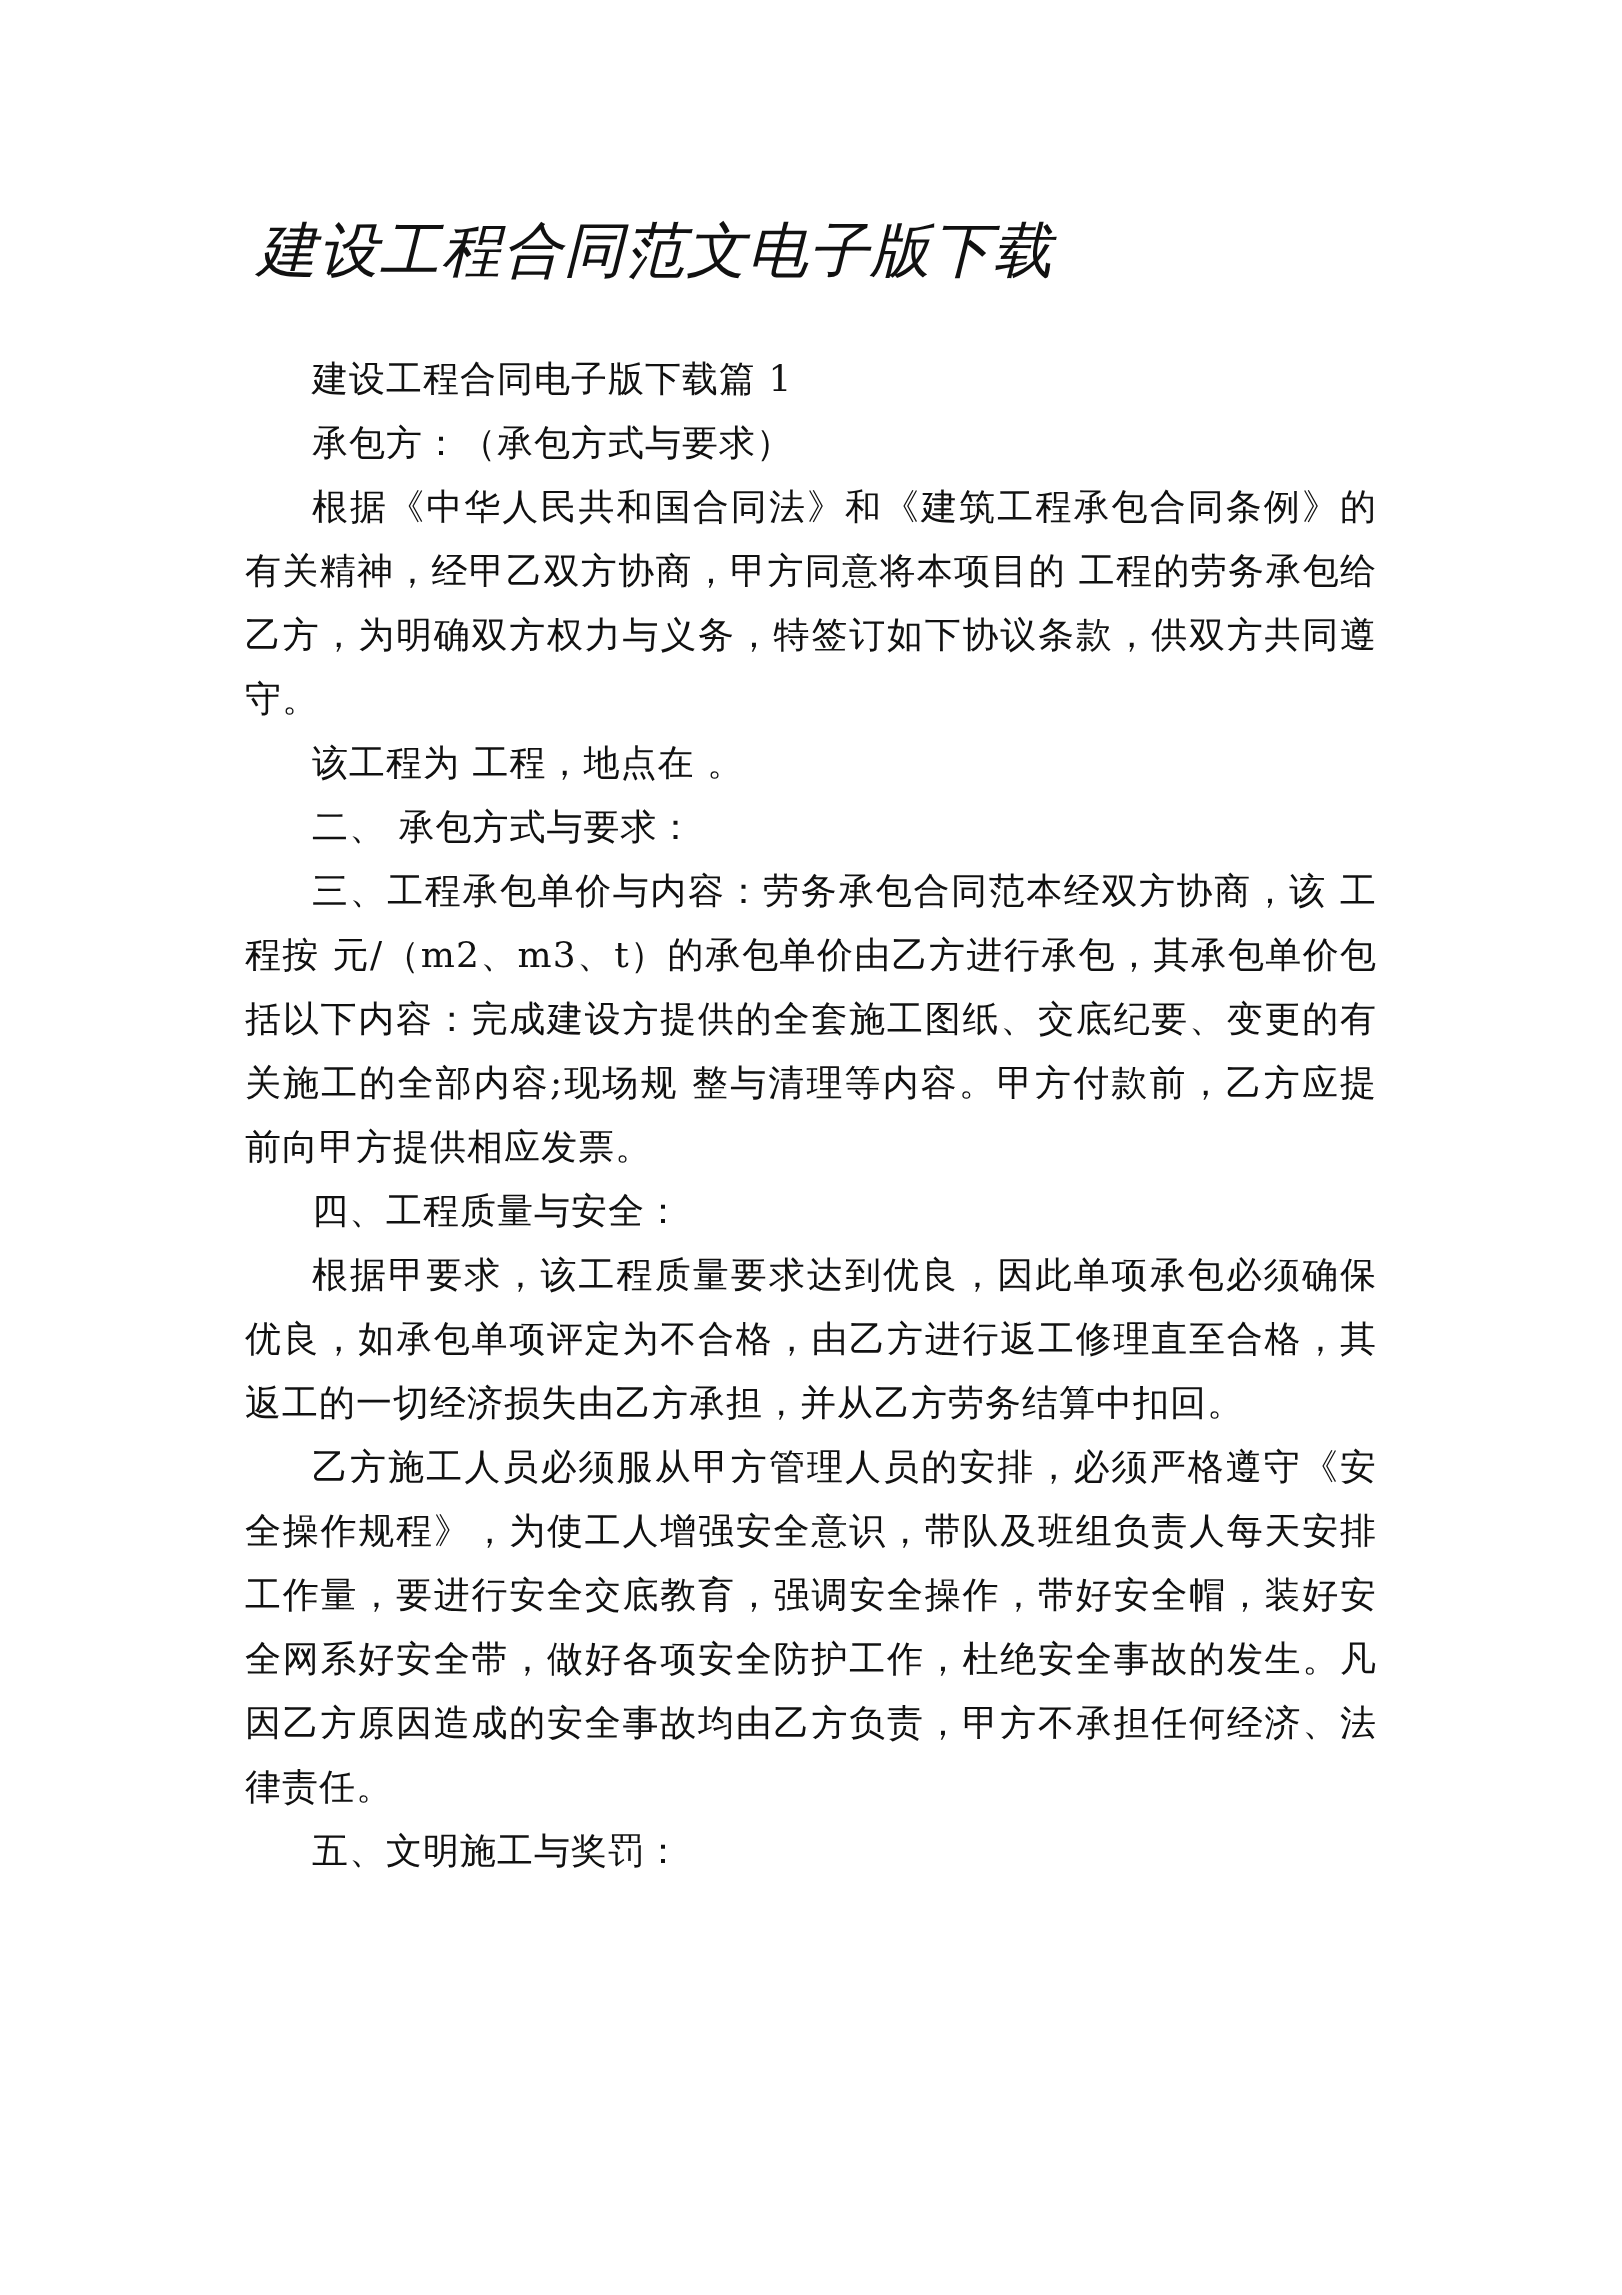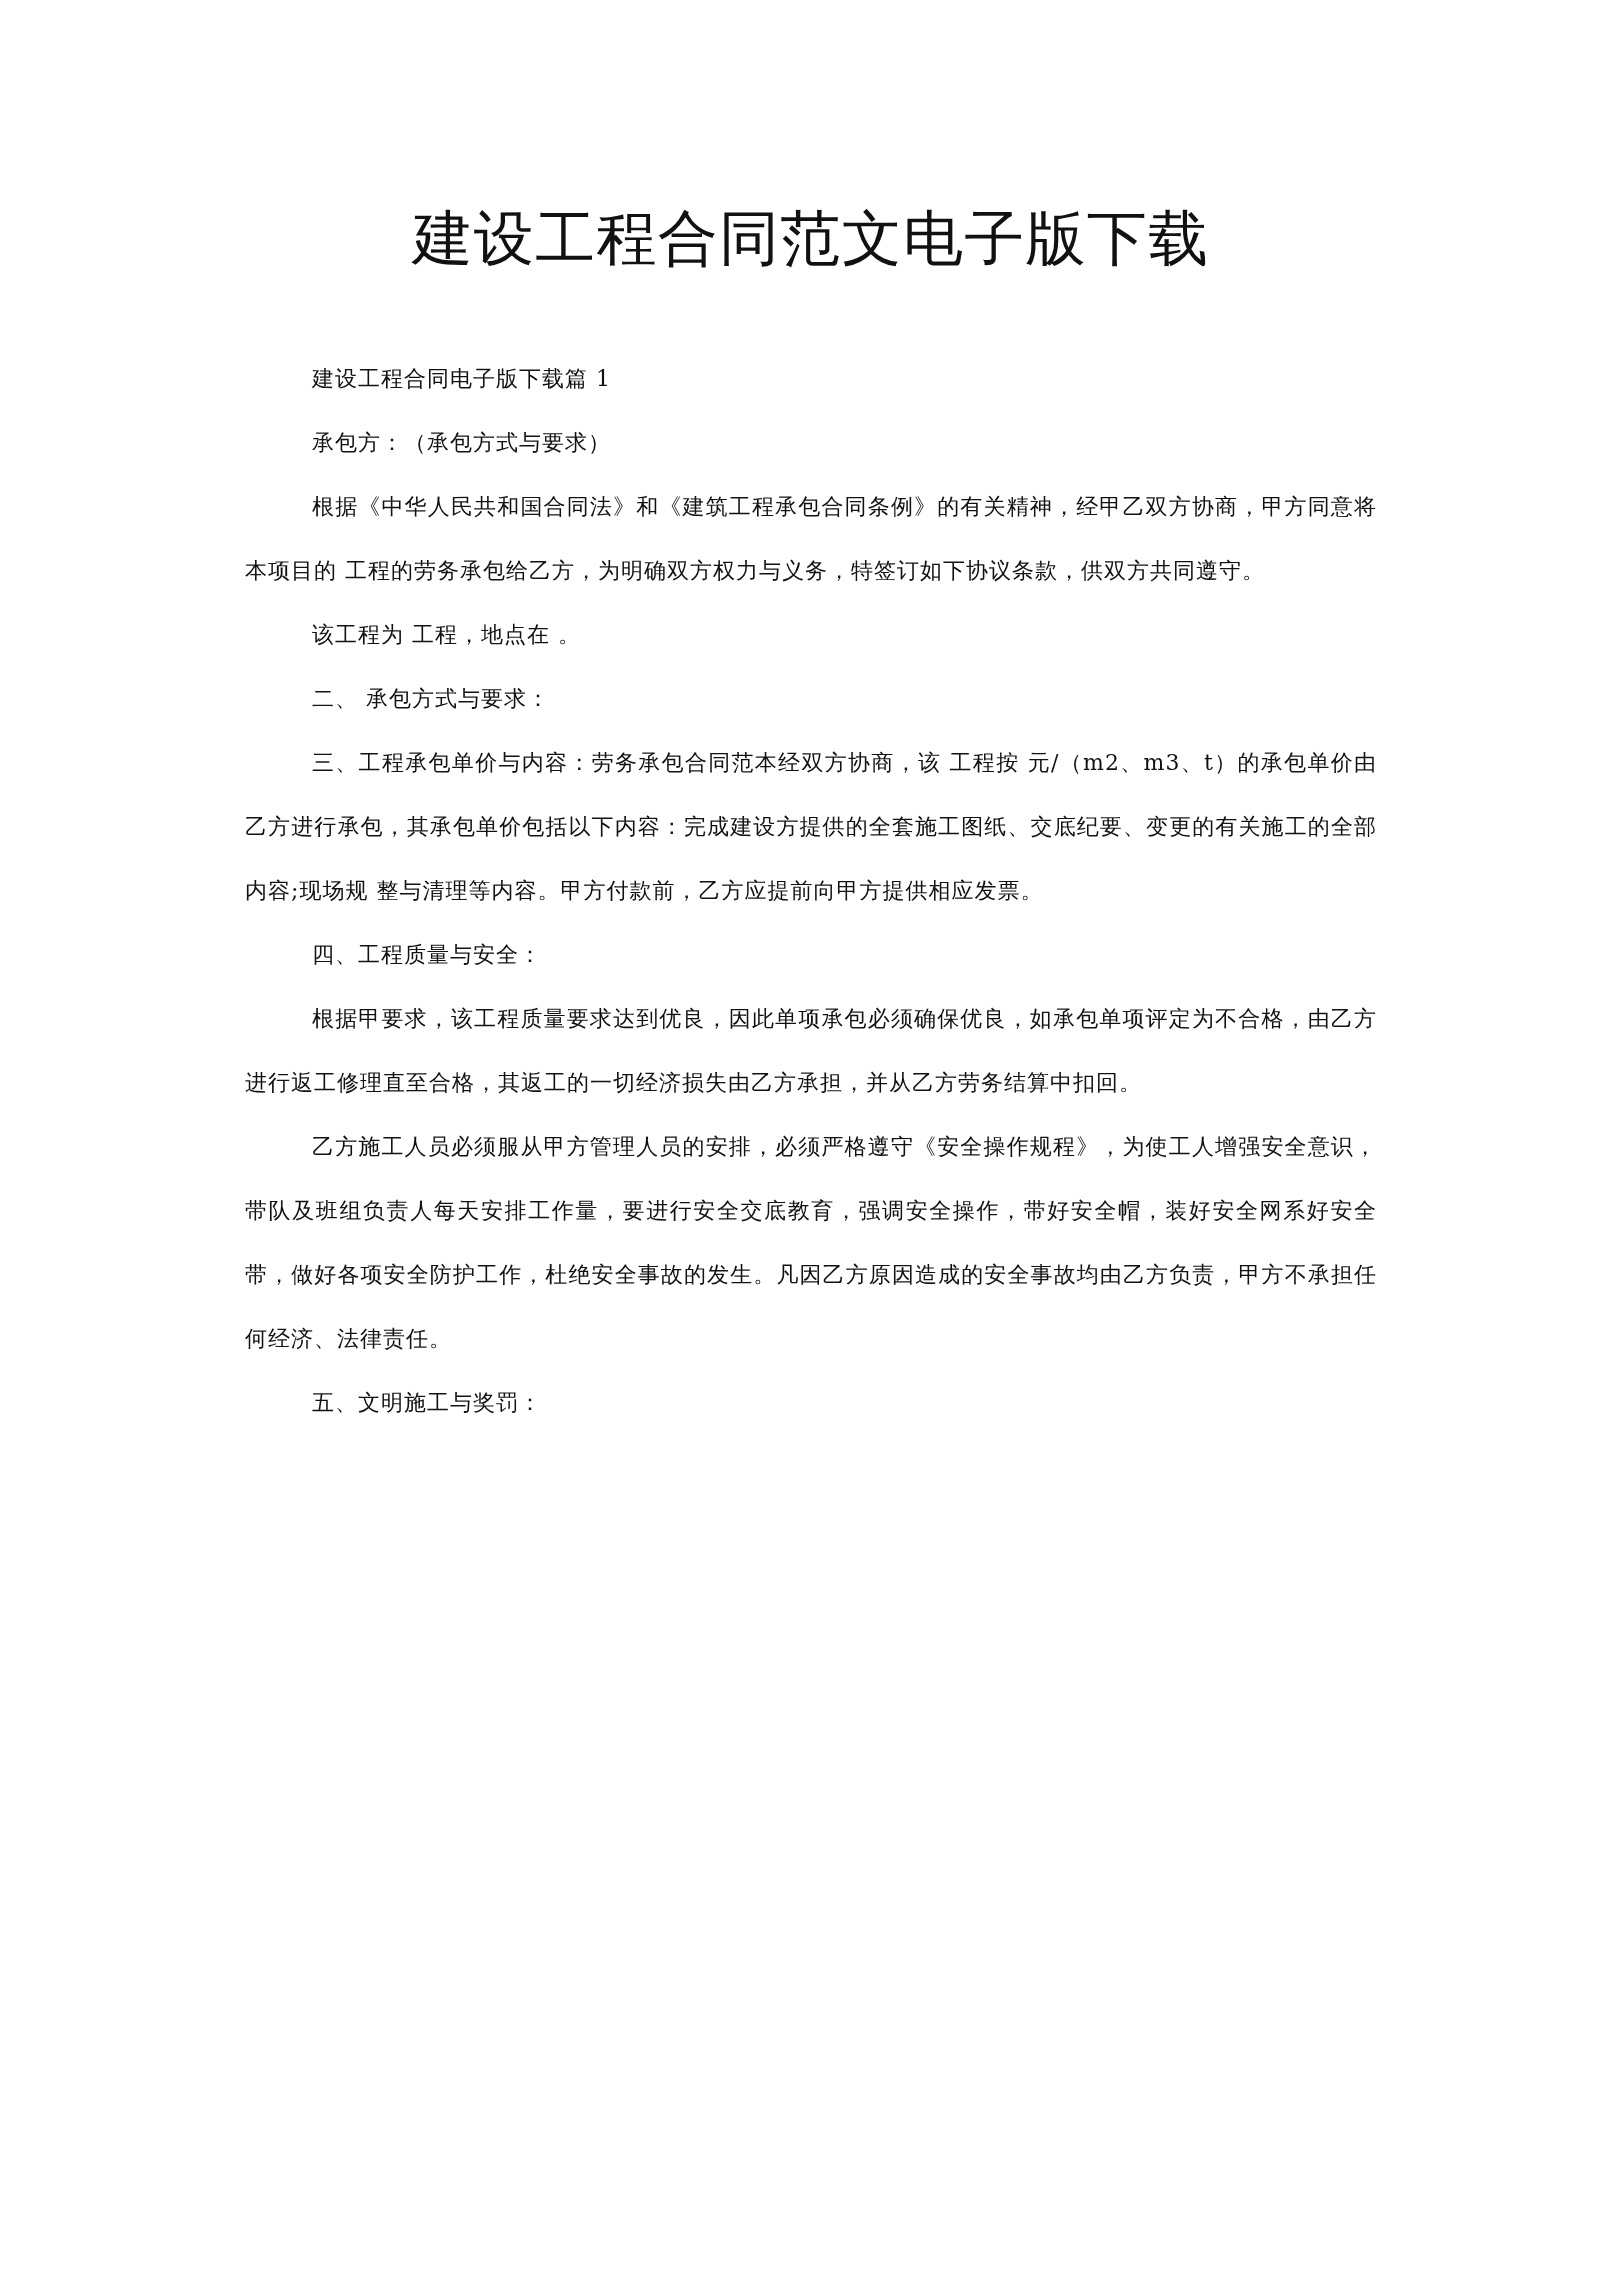"建设工程合同范文电子版下载" .title { font-style: none -> italic; margin: 0 -> 12px; text-align: center -> none }
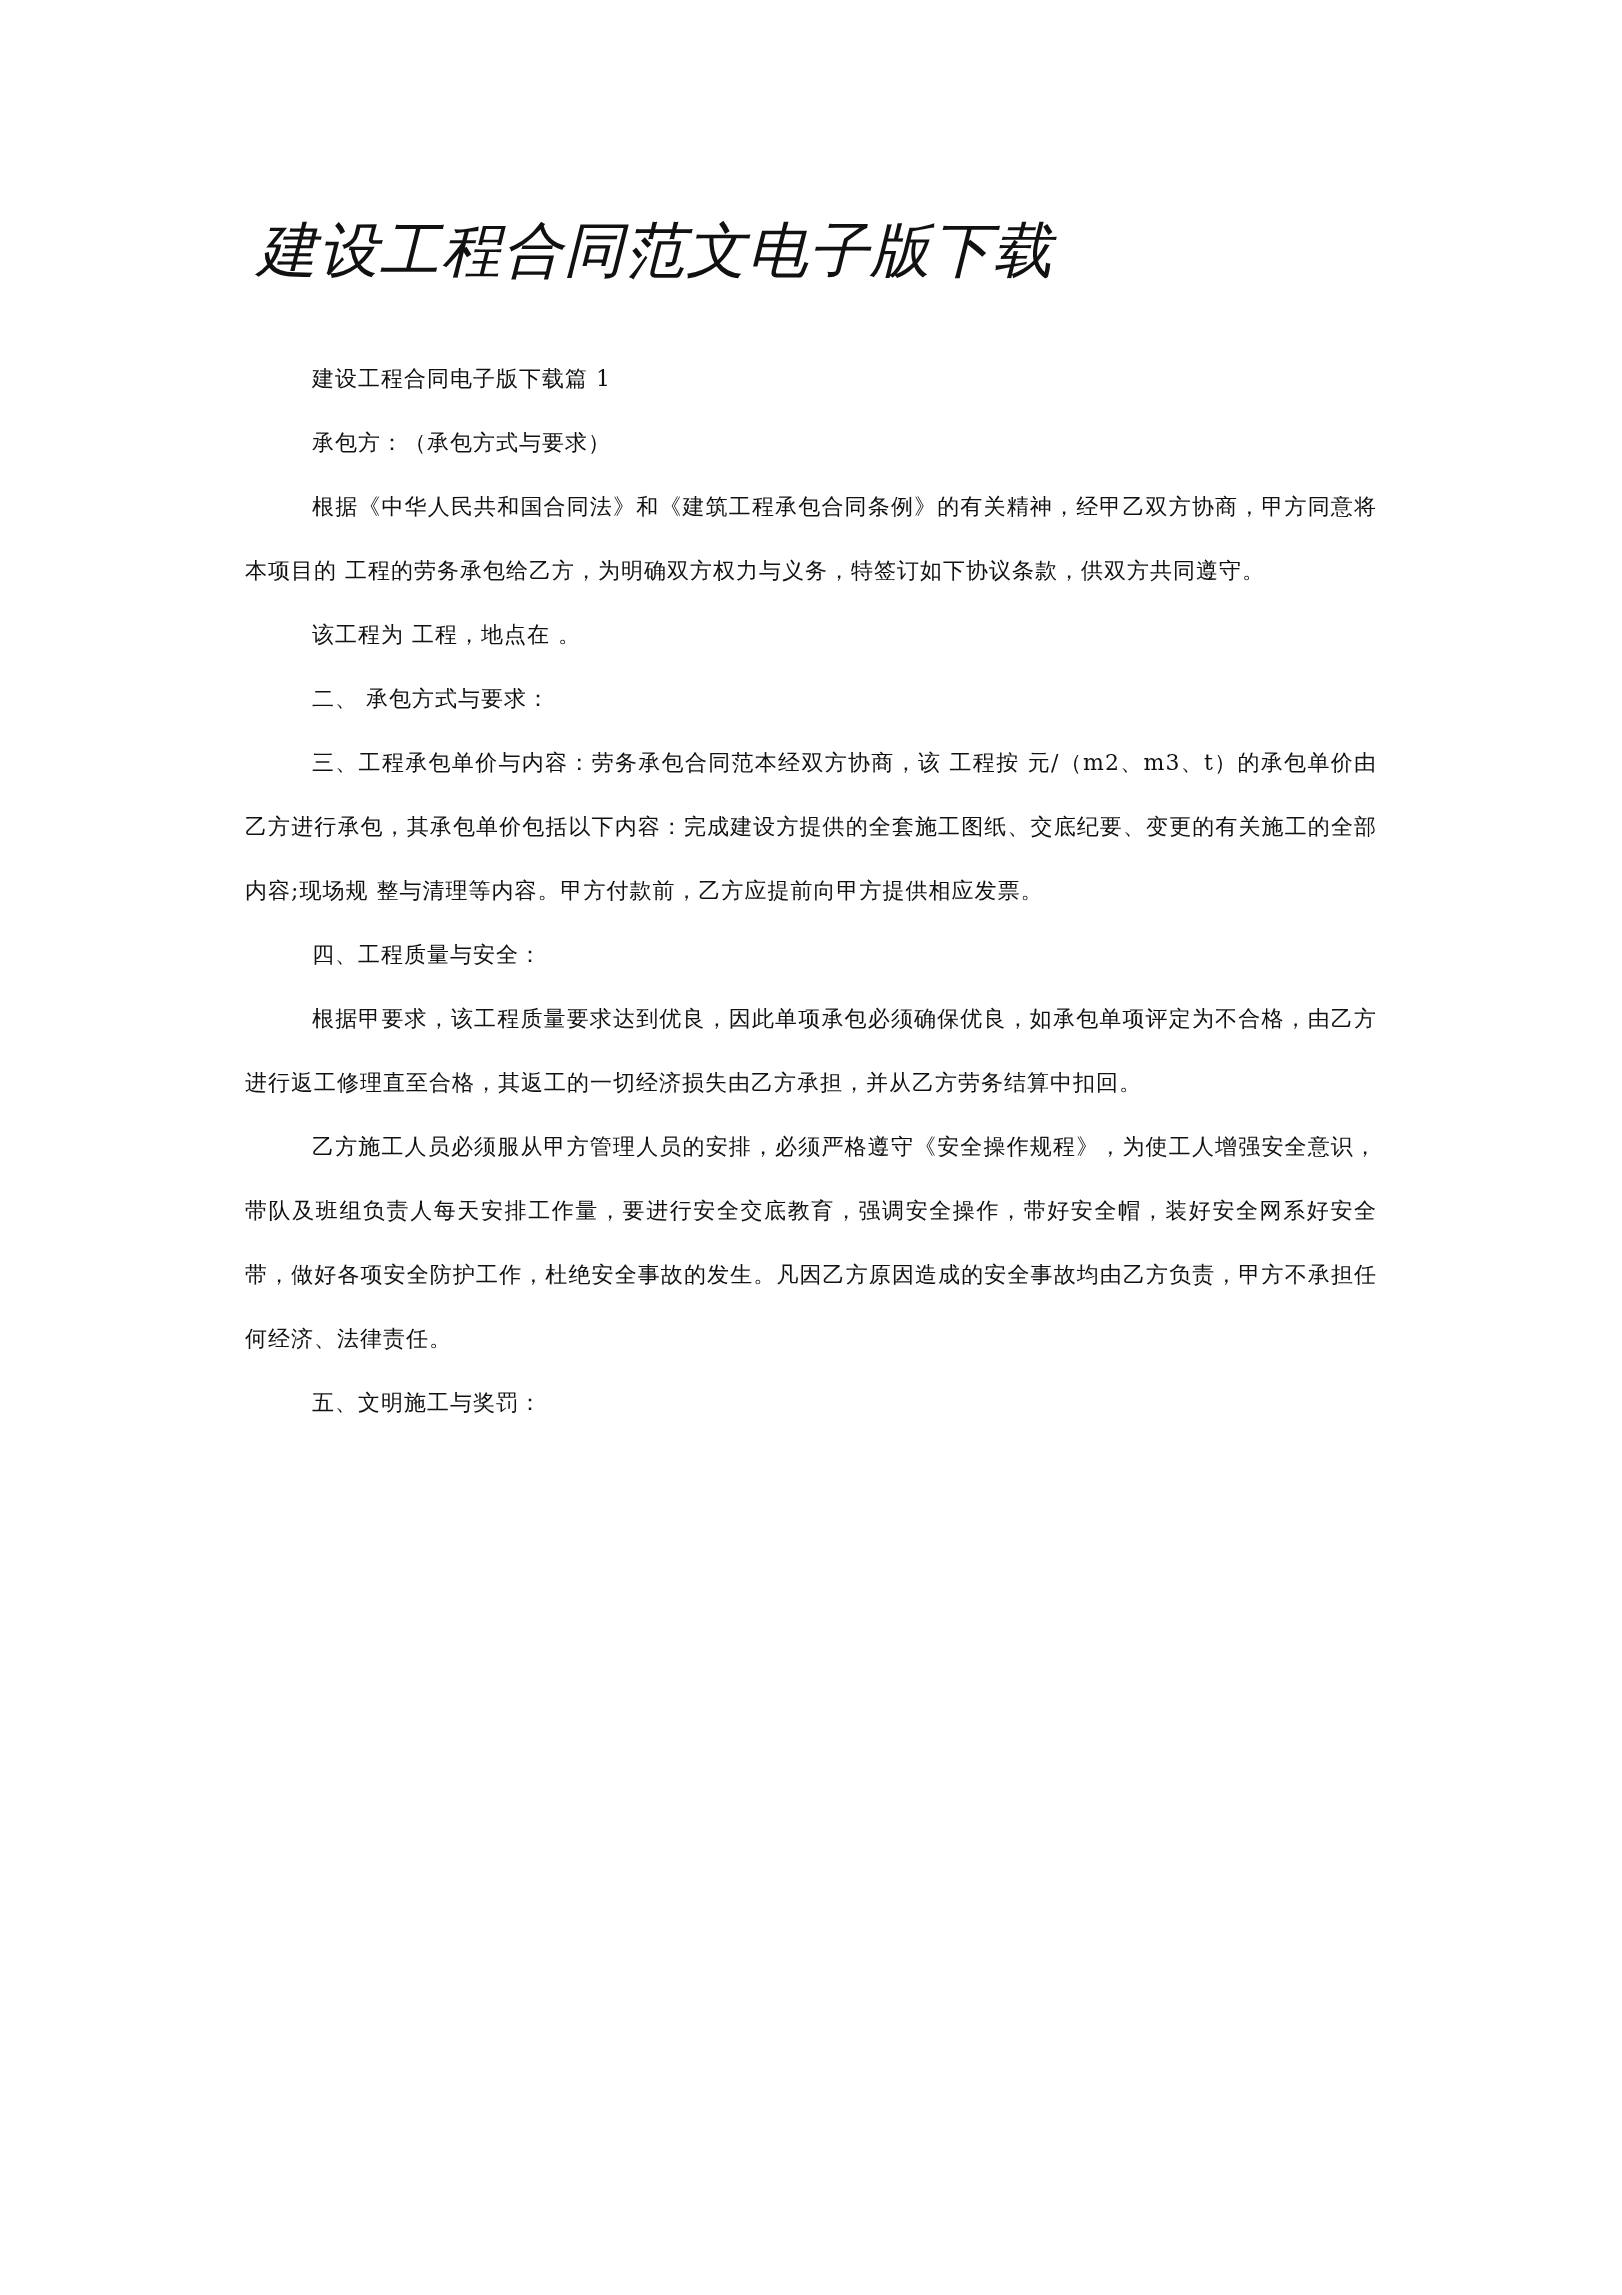"建设工程合同电子版下载篇 1" .p { font-size: 22px -> 36px }
